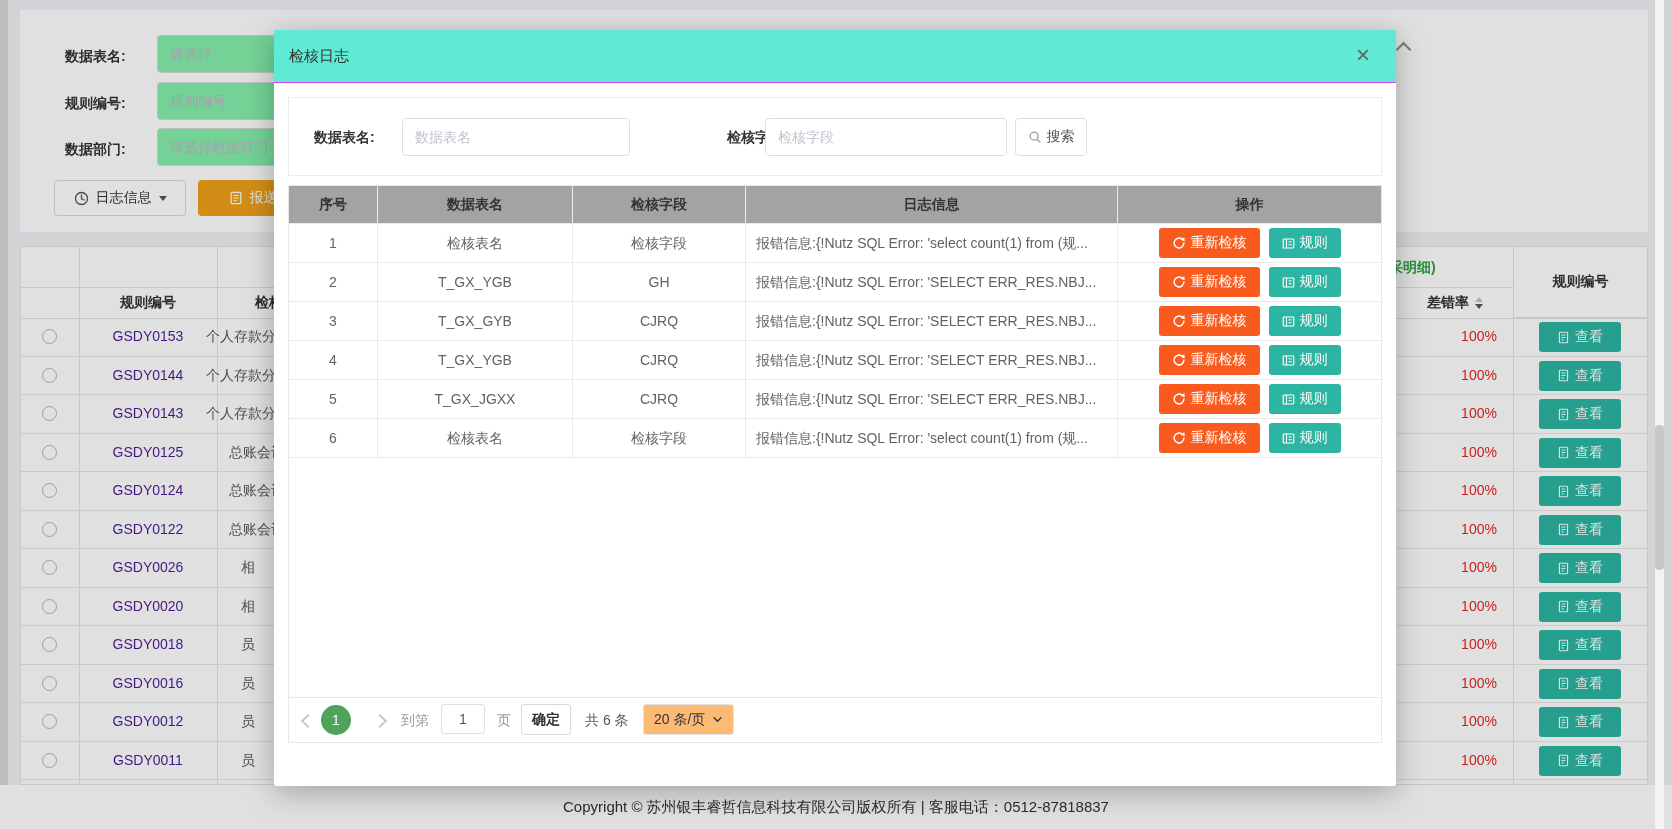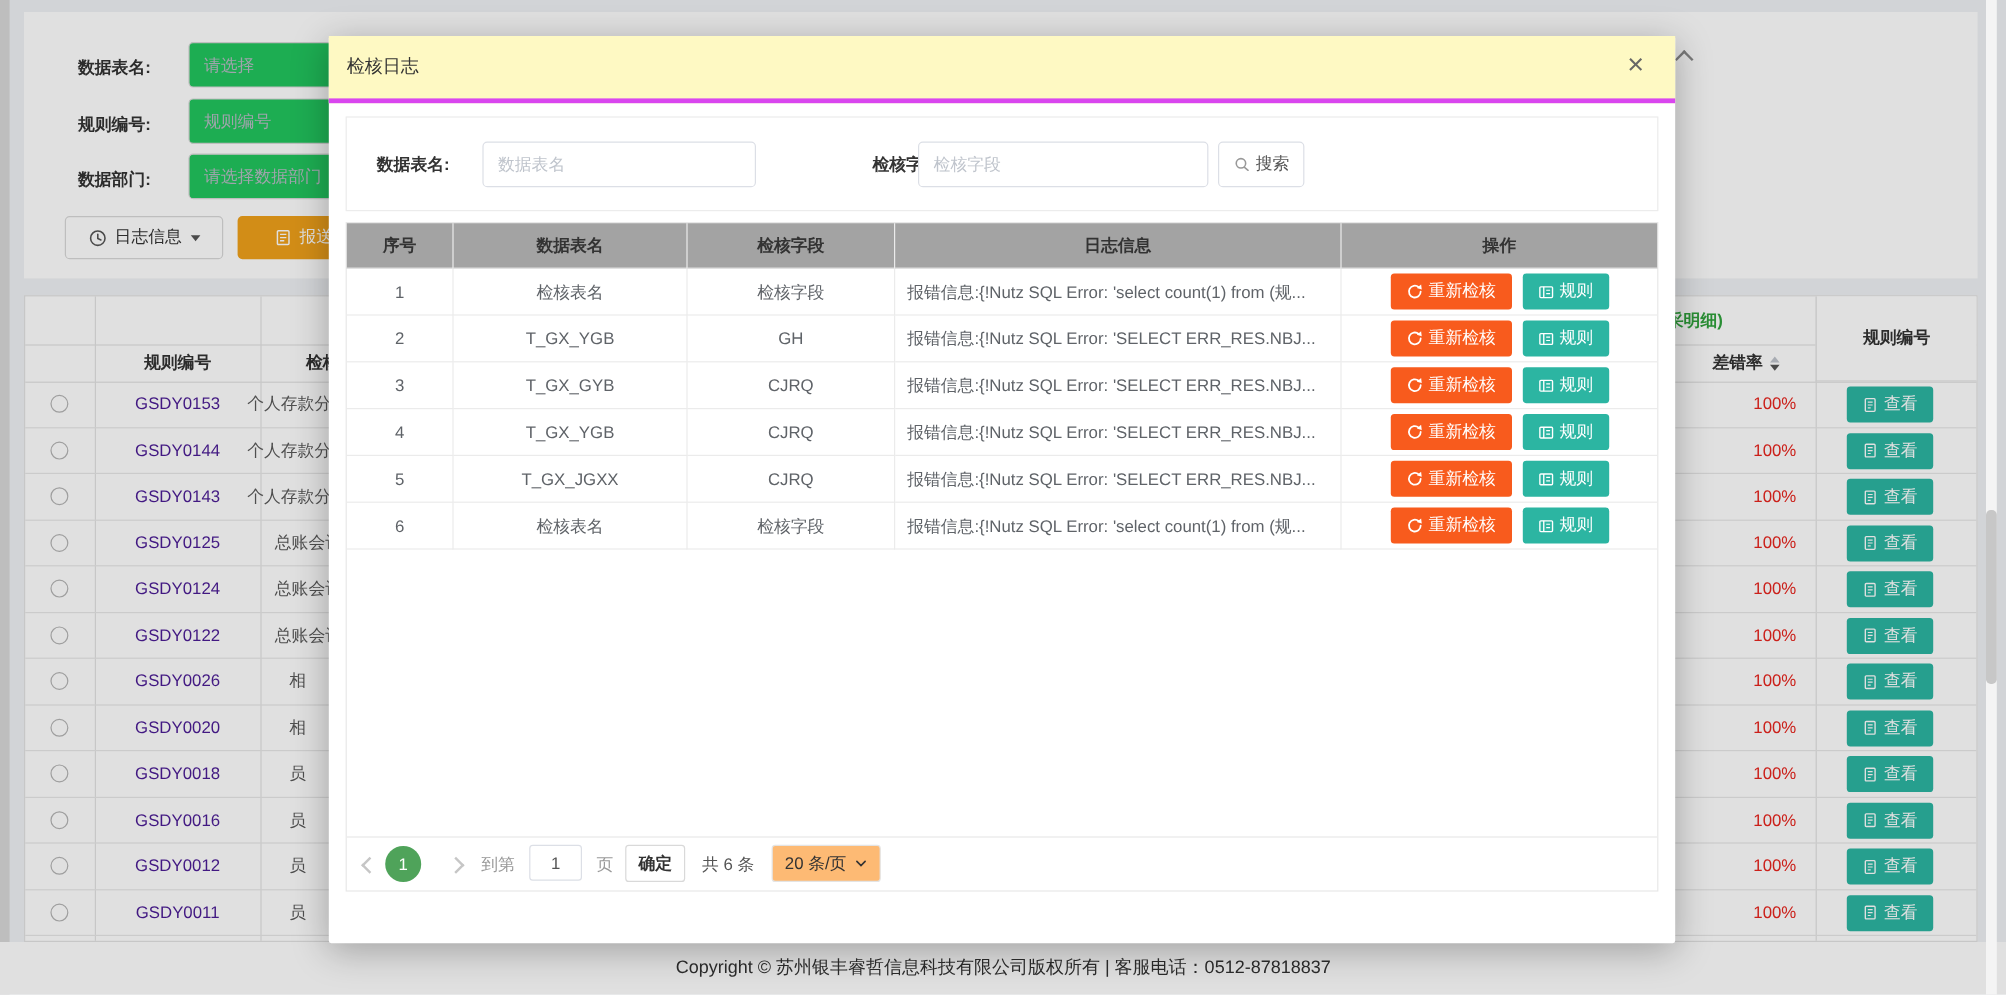"请选择" .f-input { background: #22c55e -> #86efac }
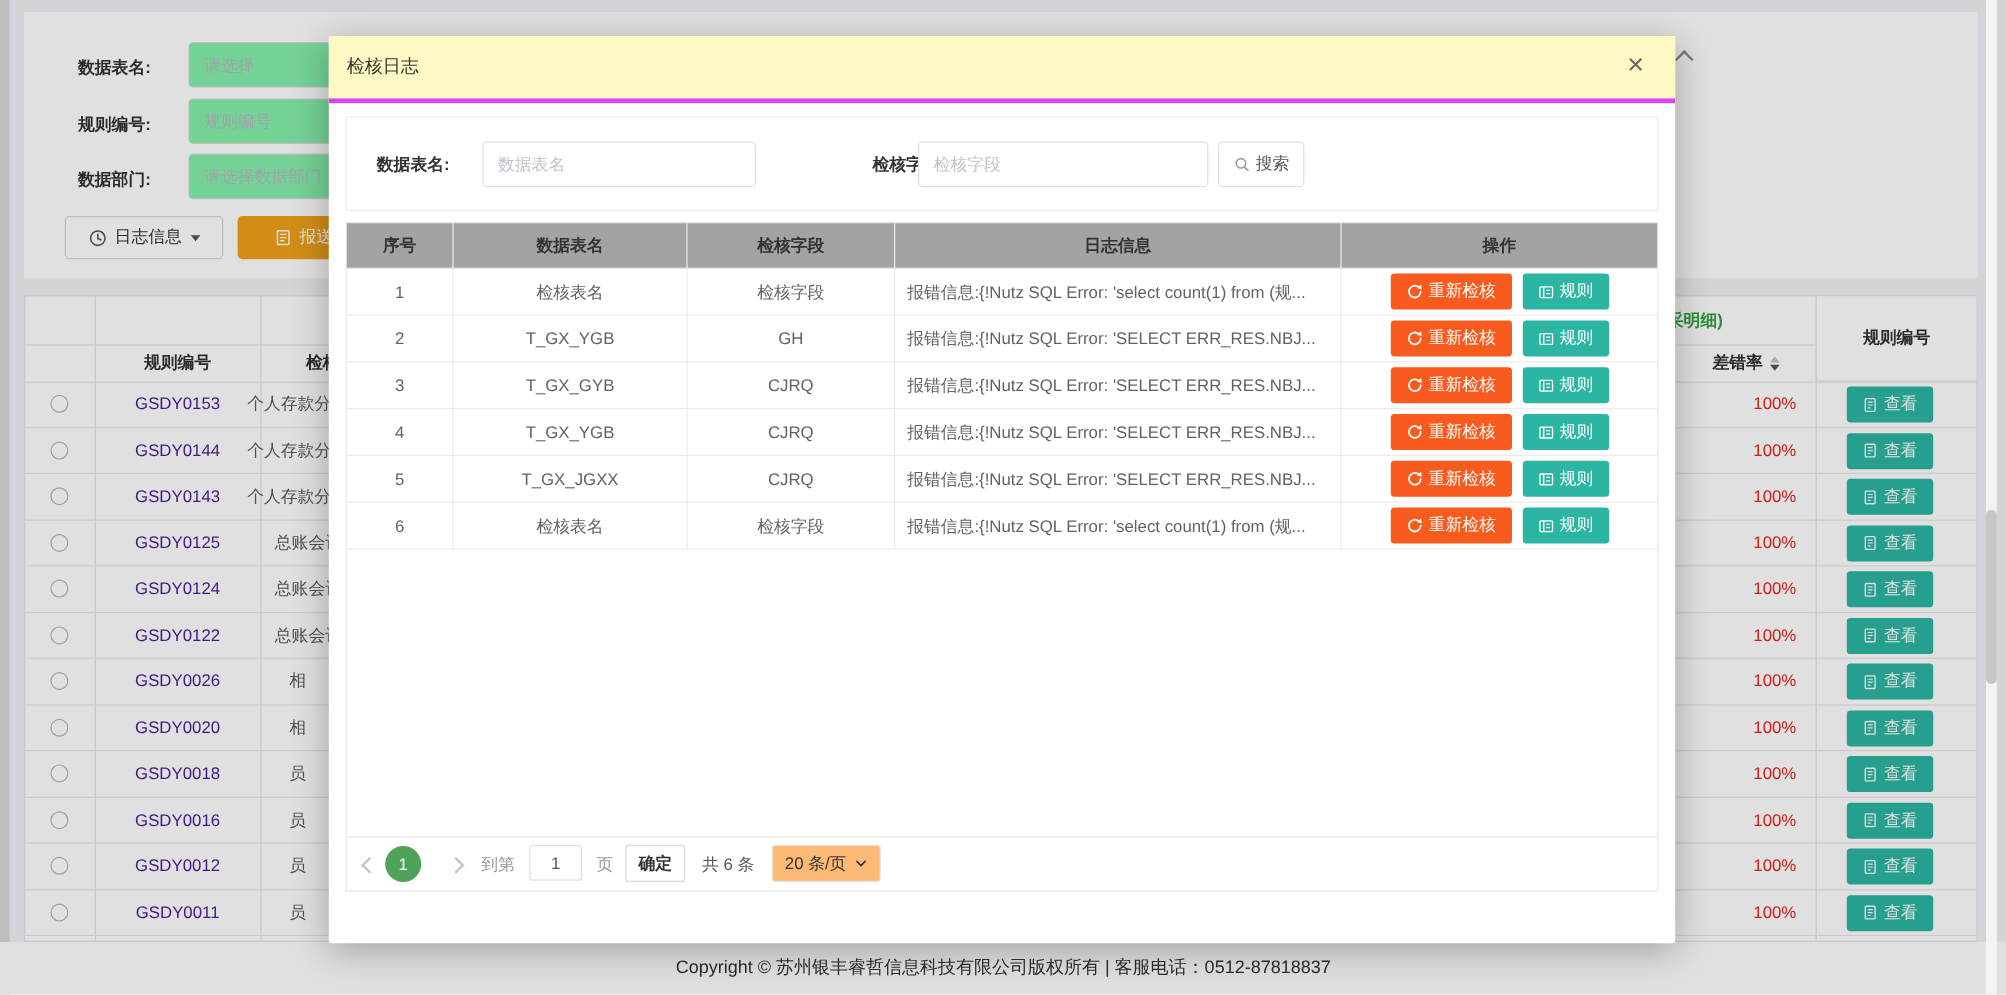"检核日志" .m-header { background: #fef9c3 -> #5eead4; border-bottom: 4px solid #d946ef -> 1px solid #d946ef }
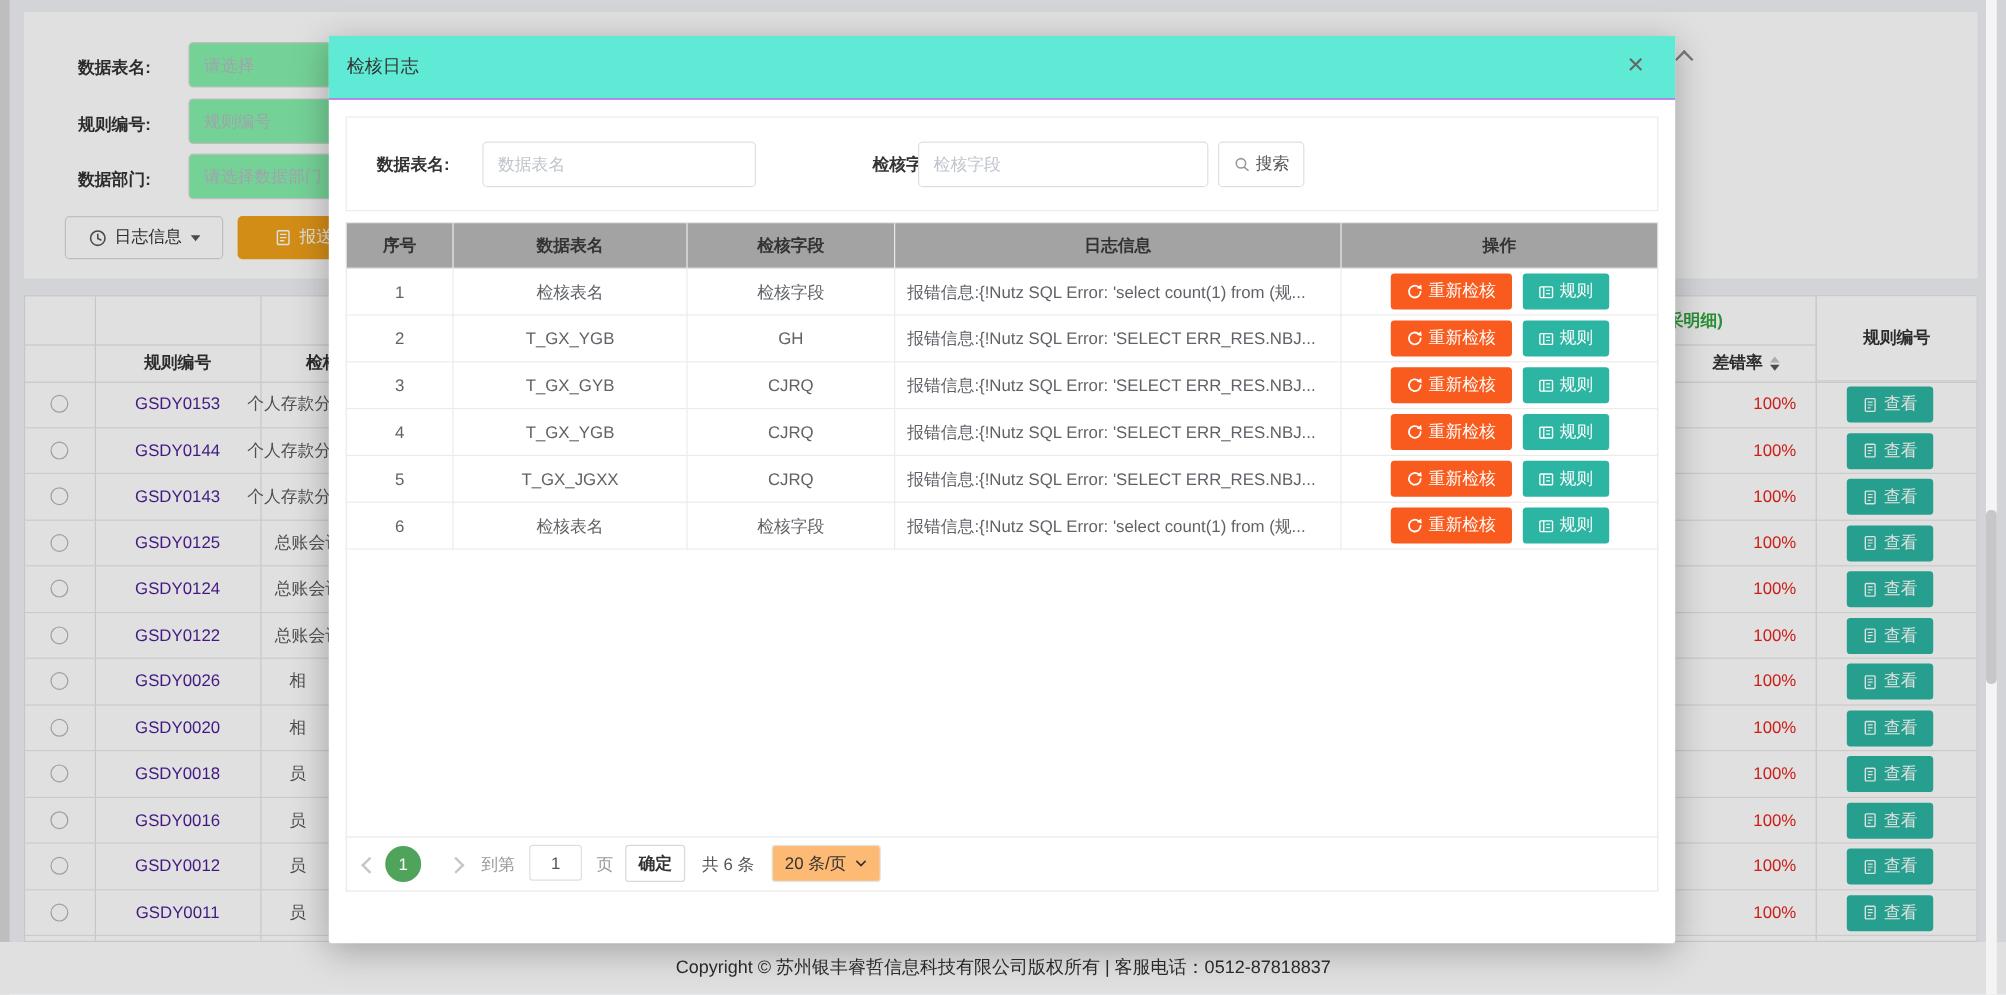"查看" .bg-view { width: 72px -> 82px }
